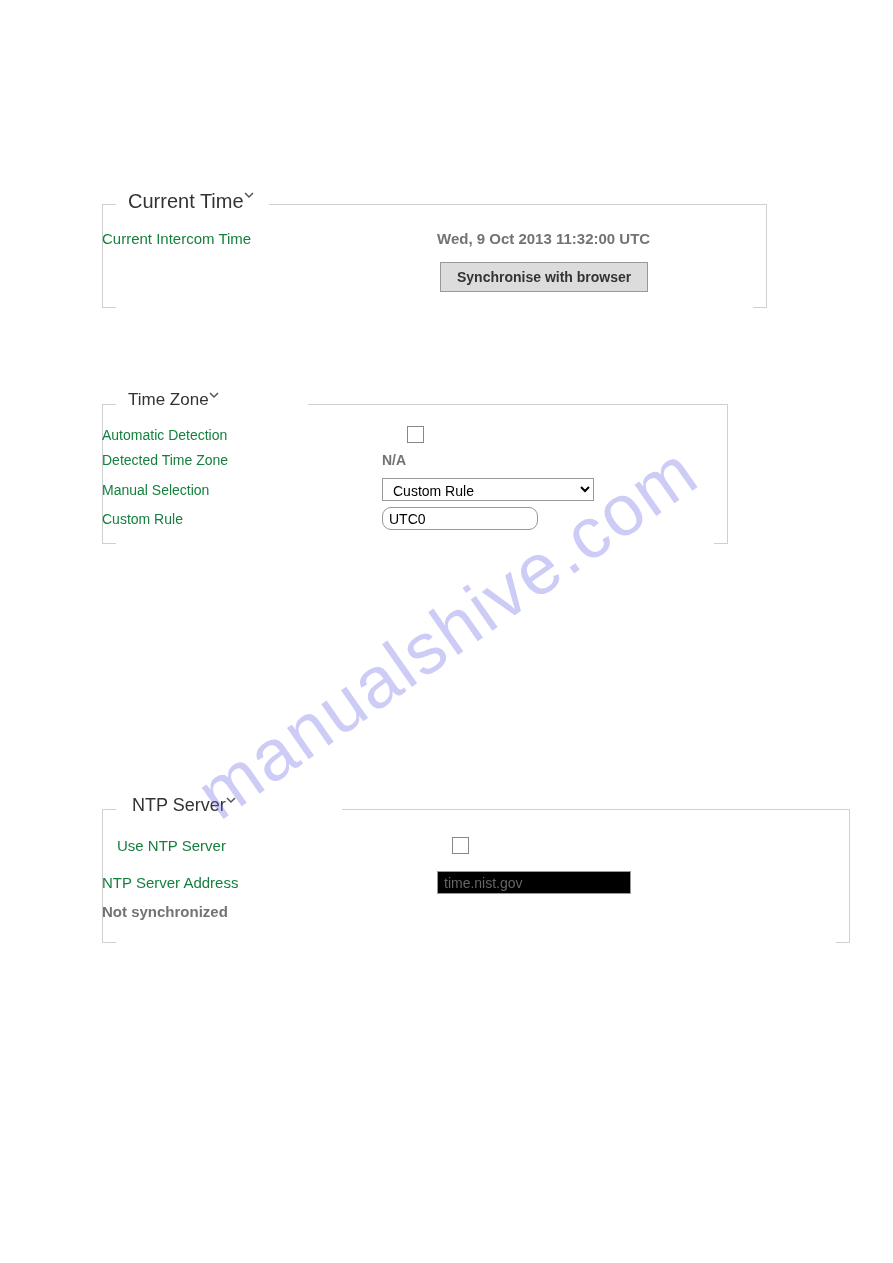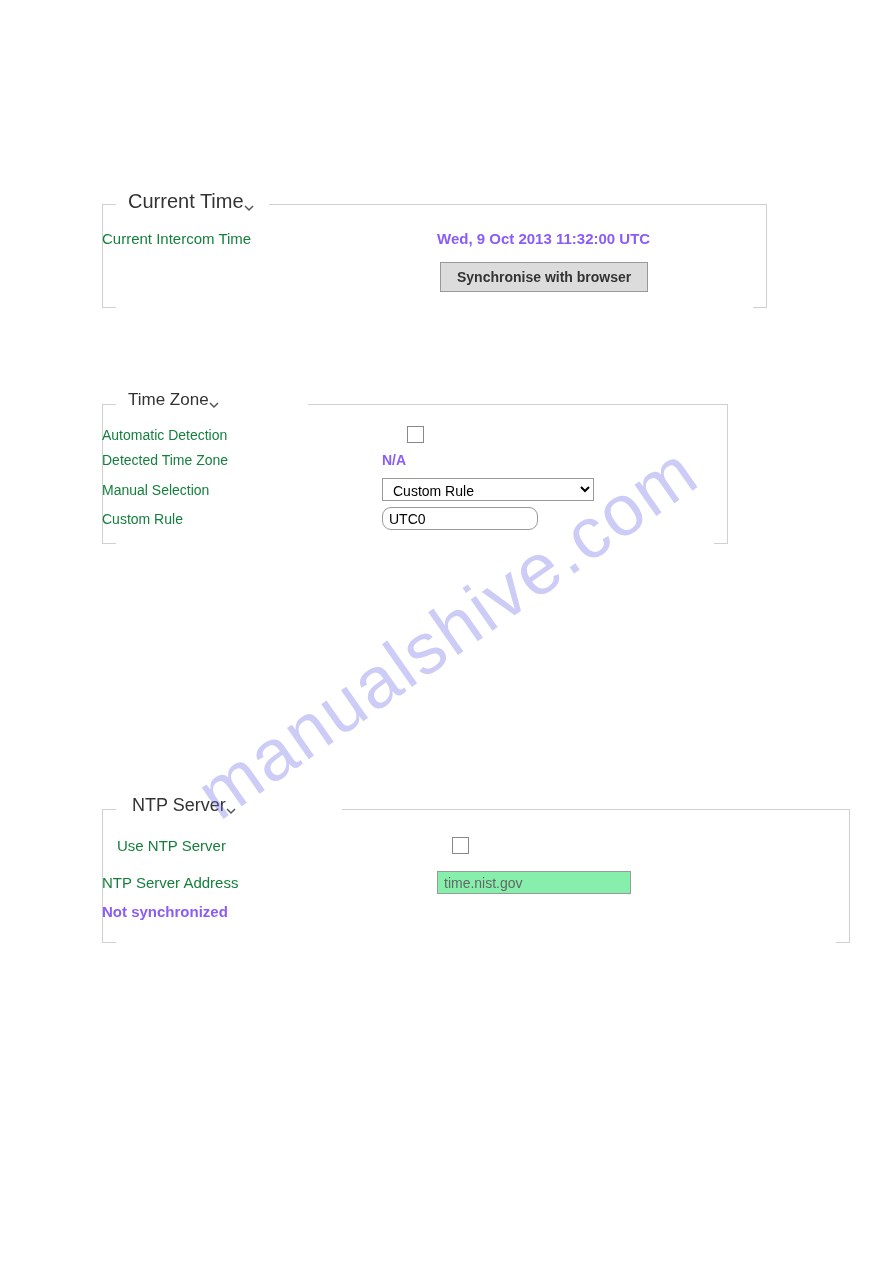"Current Time" .legend { align-items: flex-end -> flex-start }
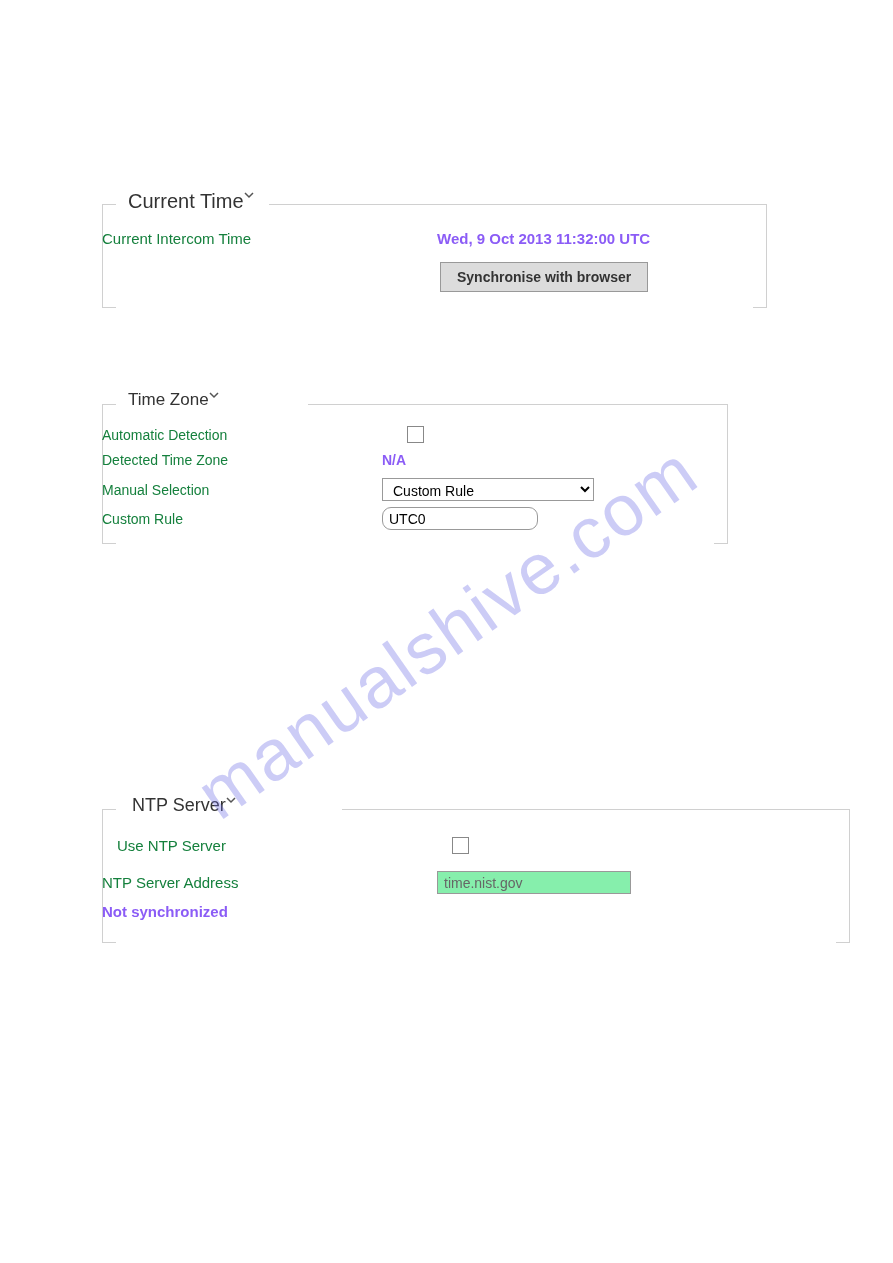"Wed, 9 Oct 2013 11:32:00" .value-bold { color: #8b5cf6 -> #737373 }
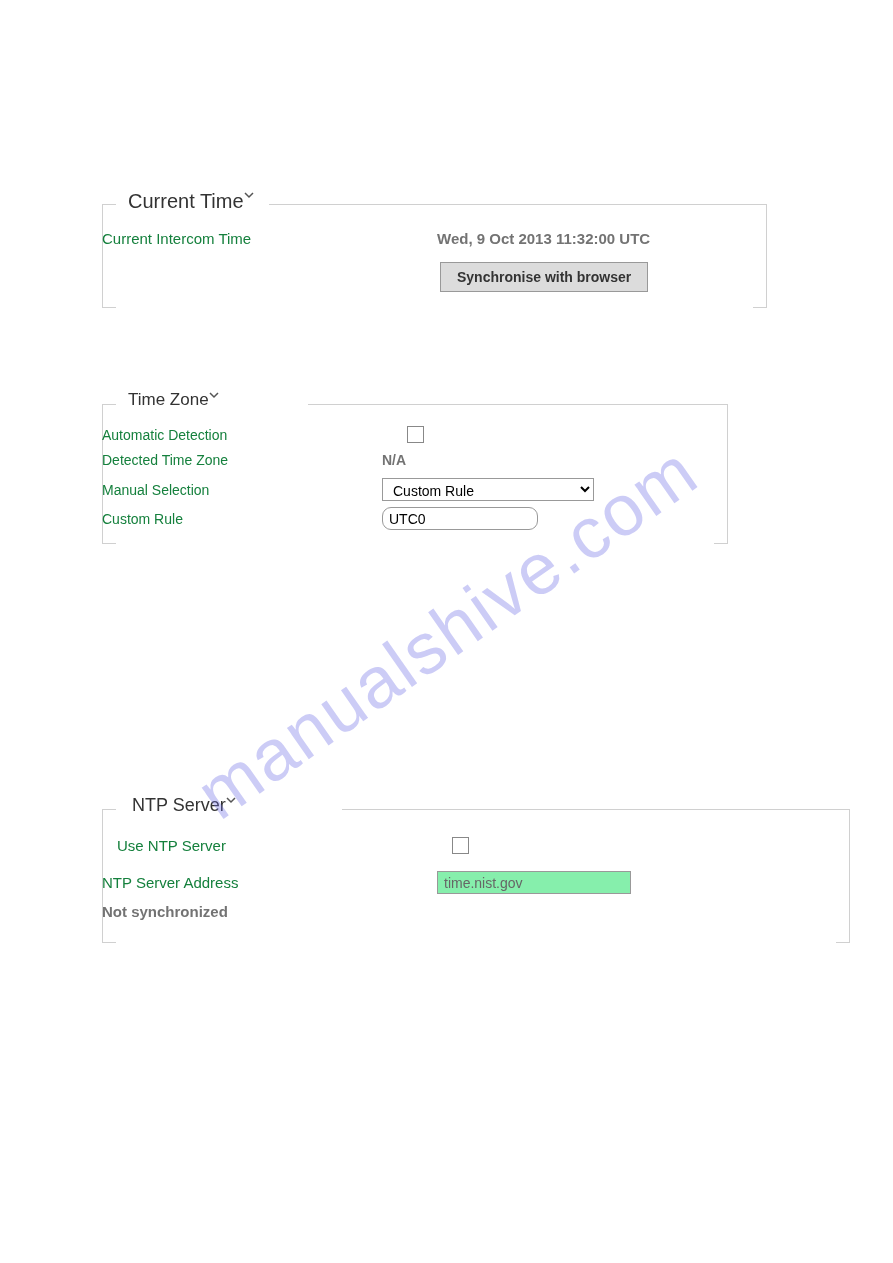"time.nist.gov" input.disabled { background: #86efac -> #000000 }
